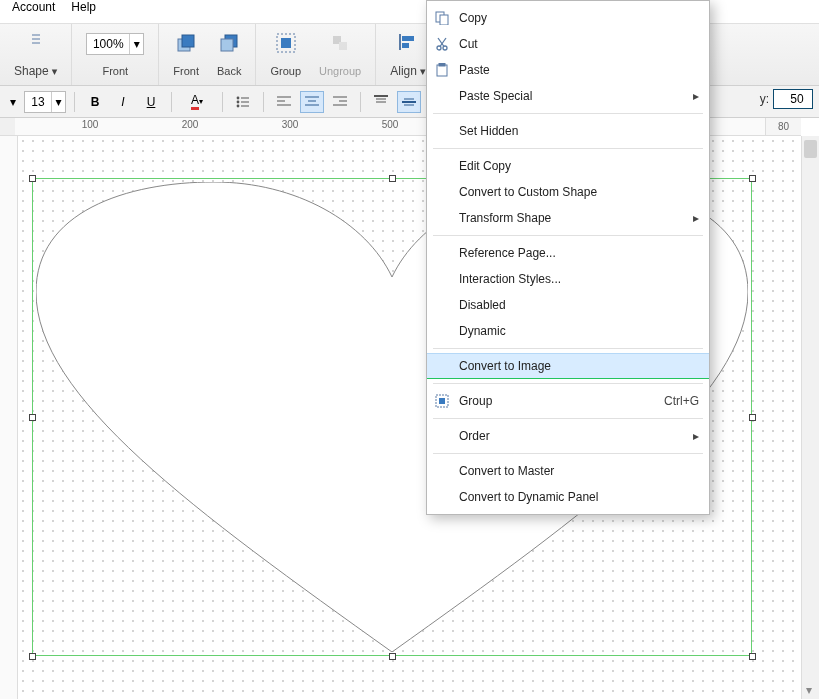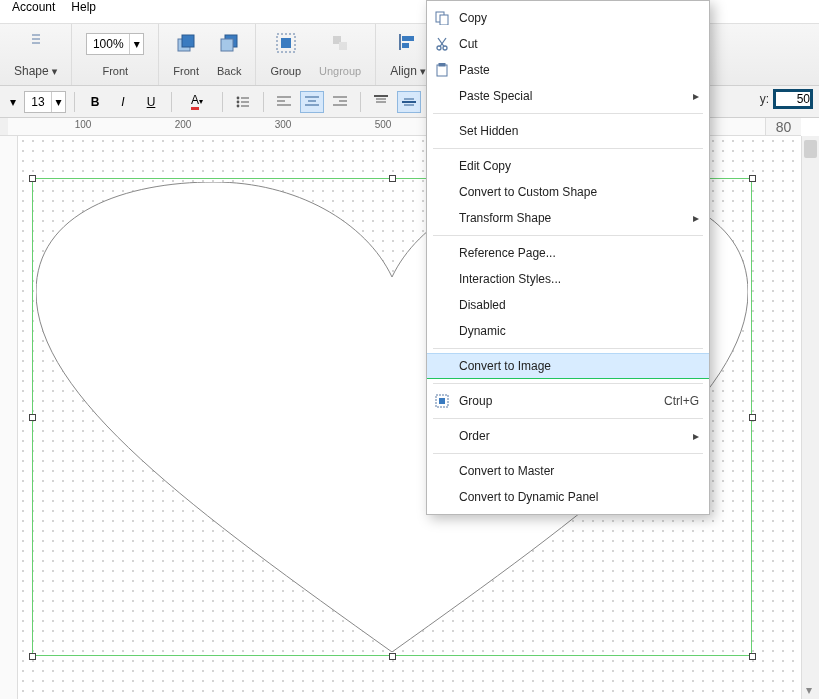"50" .y-box input { border: 3px solid #0c4a6e -> 1px solid #0c4a6e; text-align: right -> center }
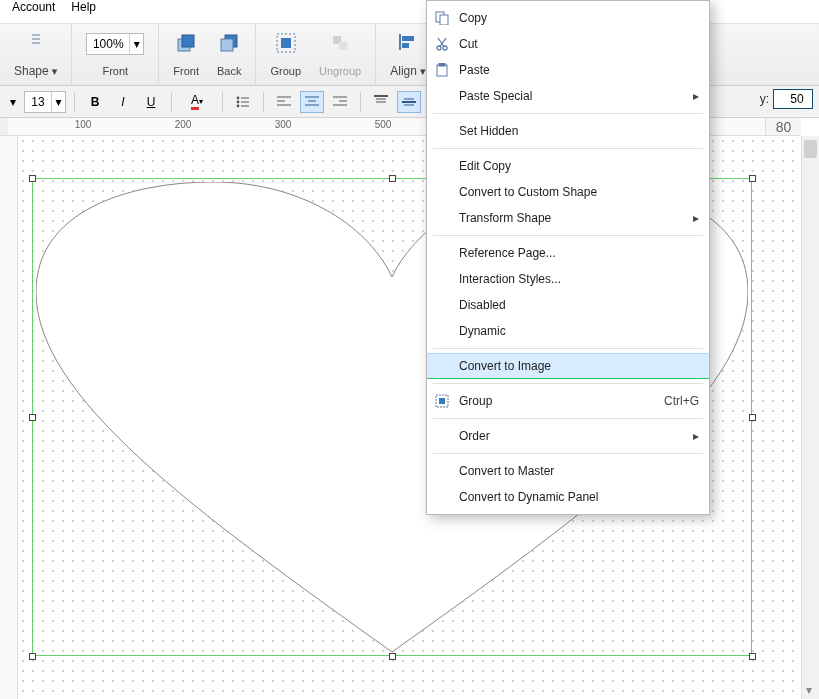"100" .ruler-h { left: 8px -> 15px }
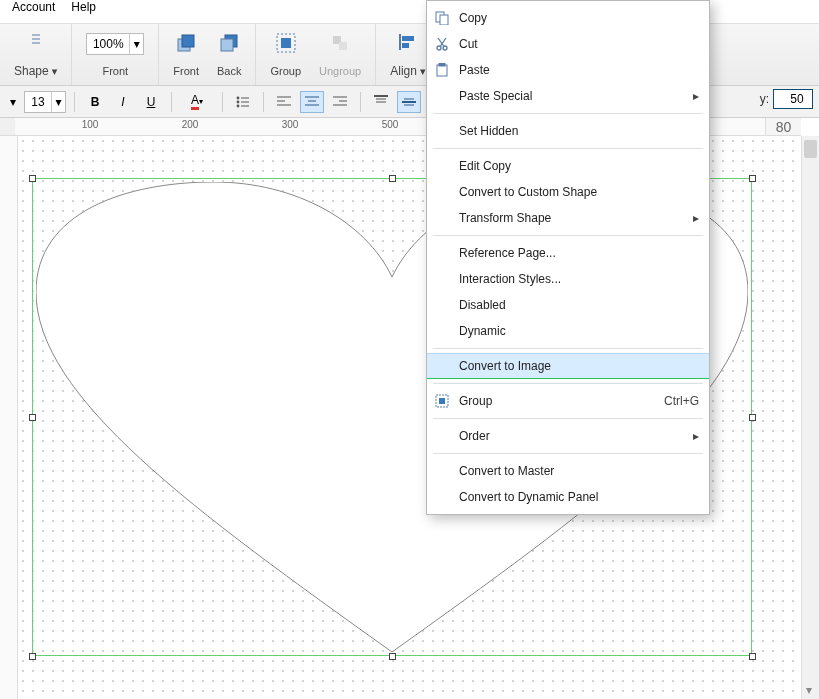"80" .right-tip { font-size: 14px -> 10px }
